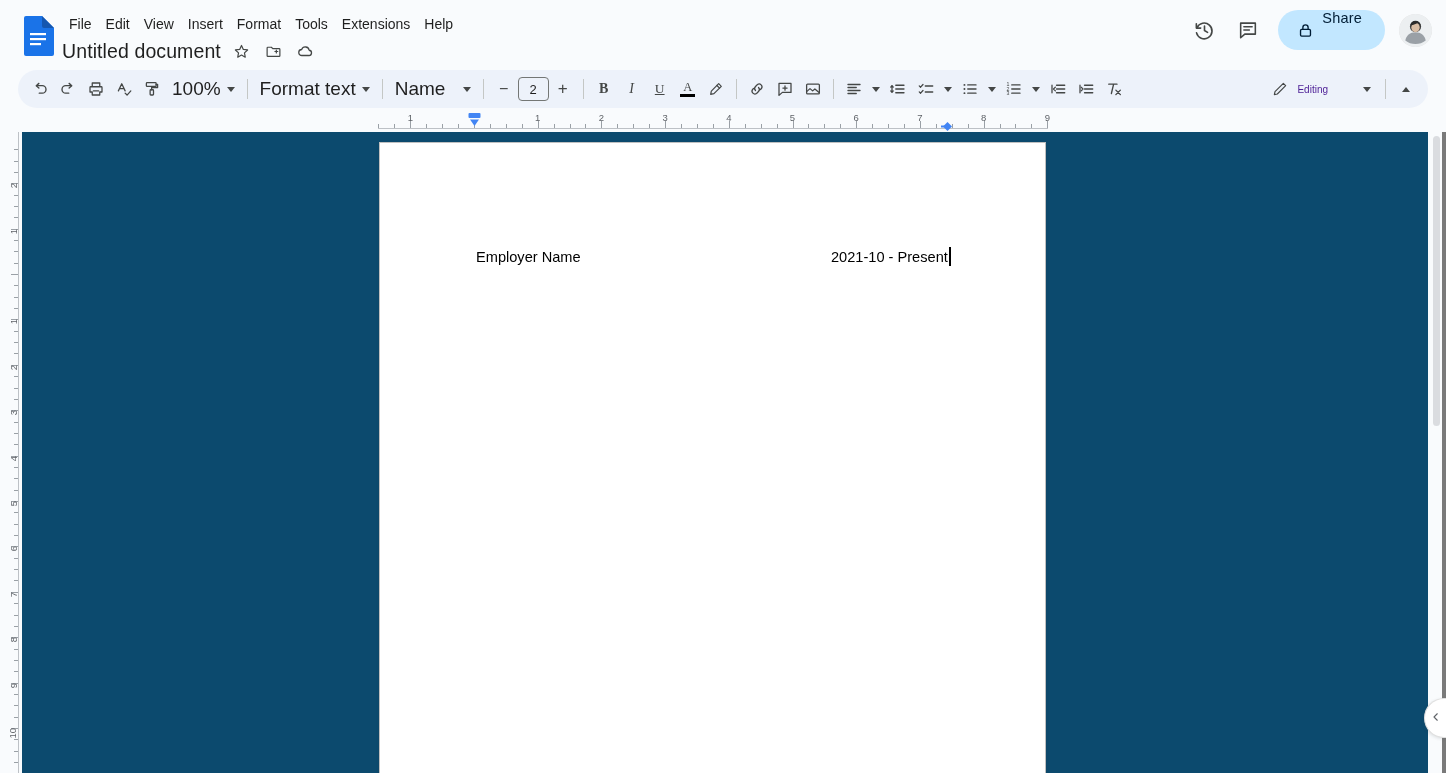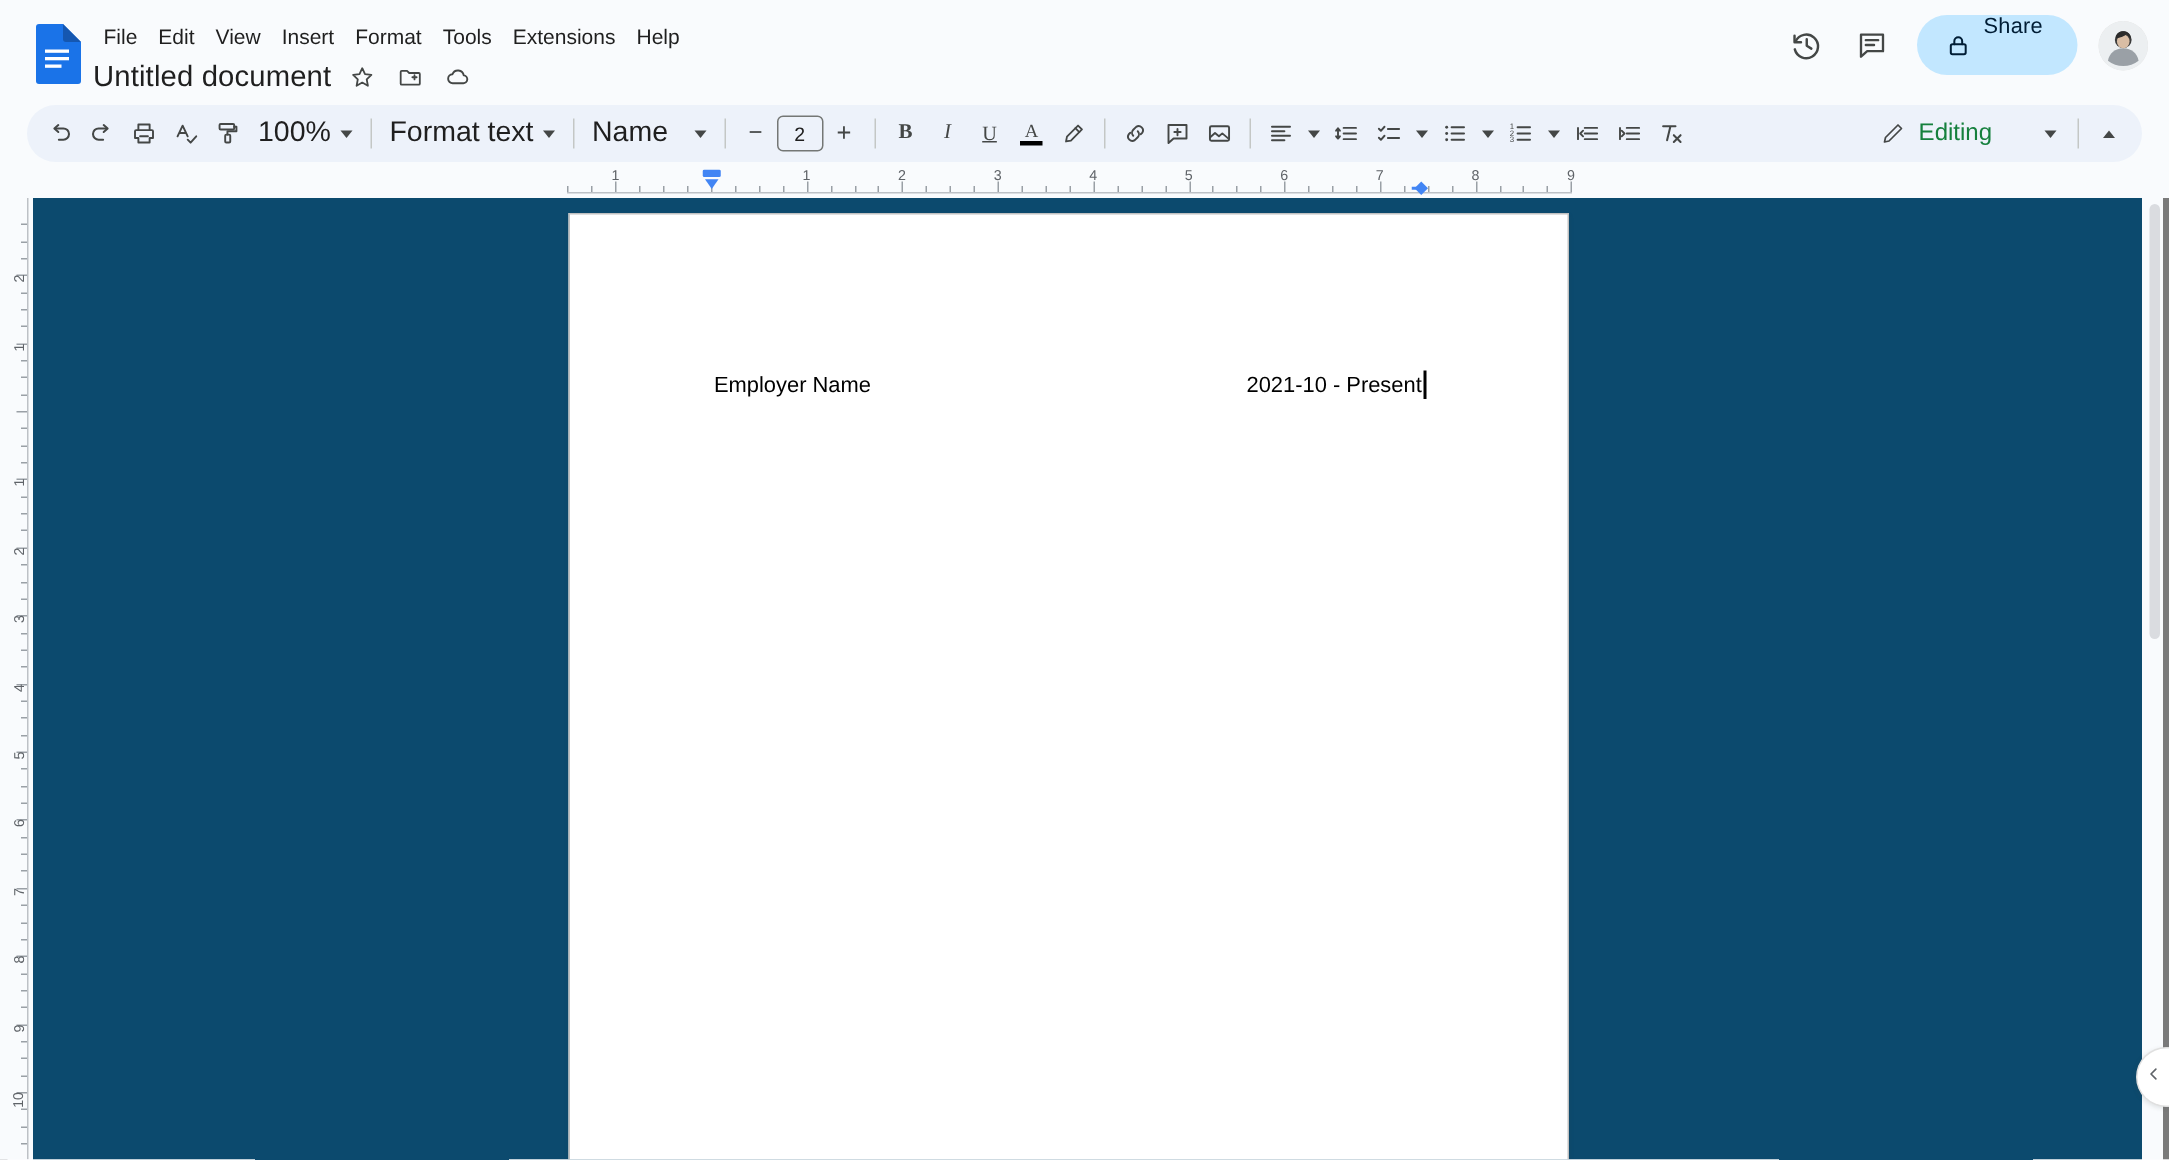"Editing" #editing-mode { color: #15803d -> #4c1d95; font-size: 16px -> 10px }
